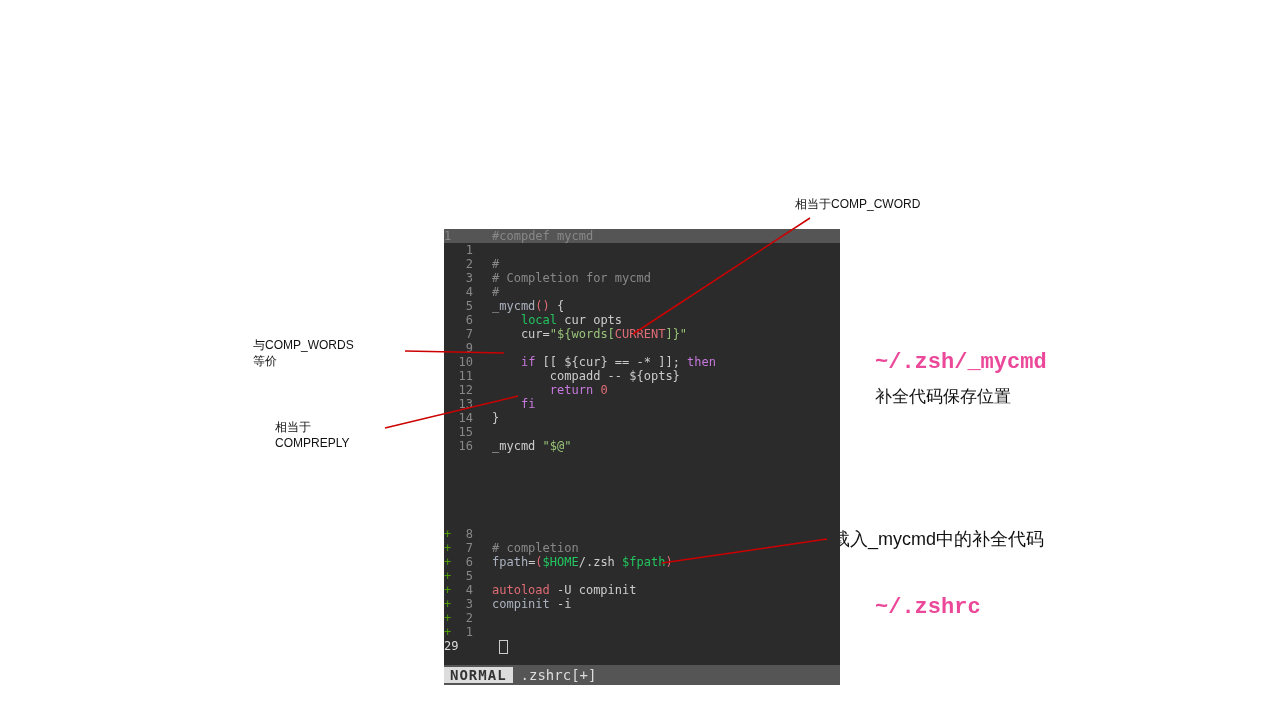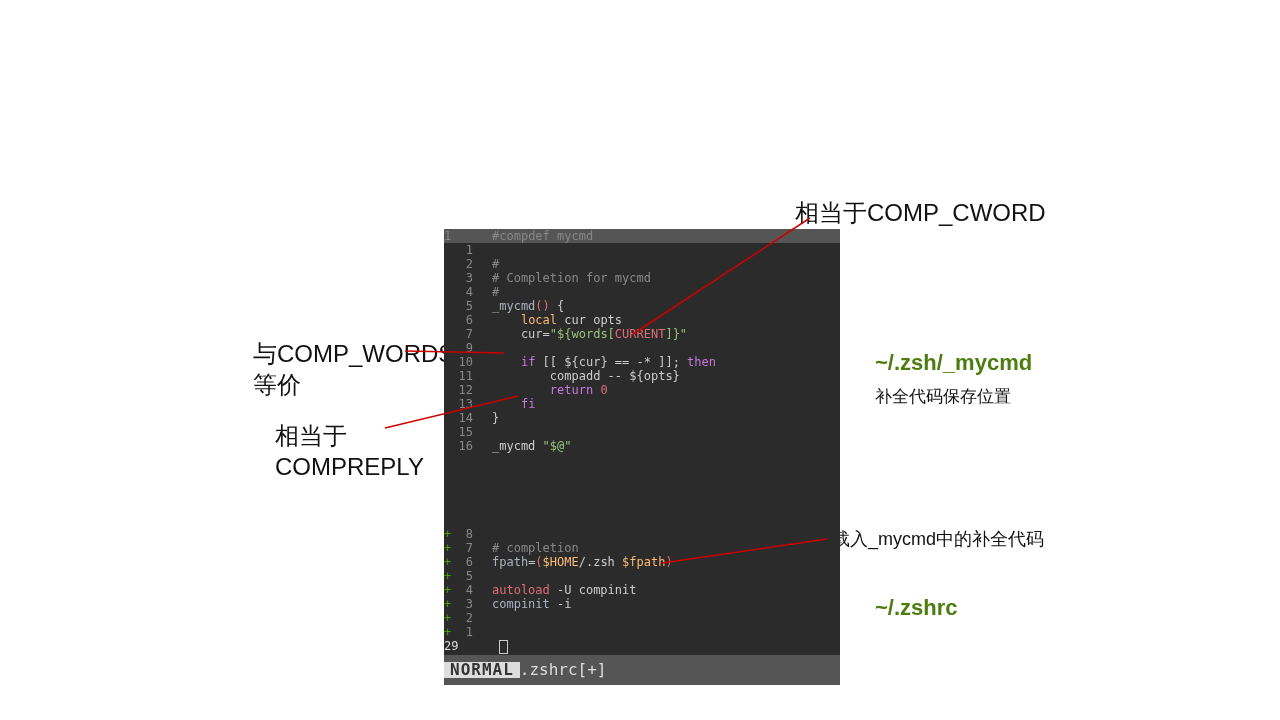"相当于COMP_CWORD" .annot { font-size: 24px -> 12px }
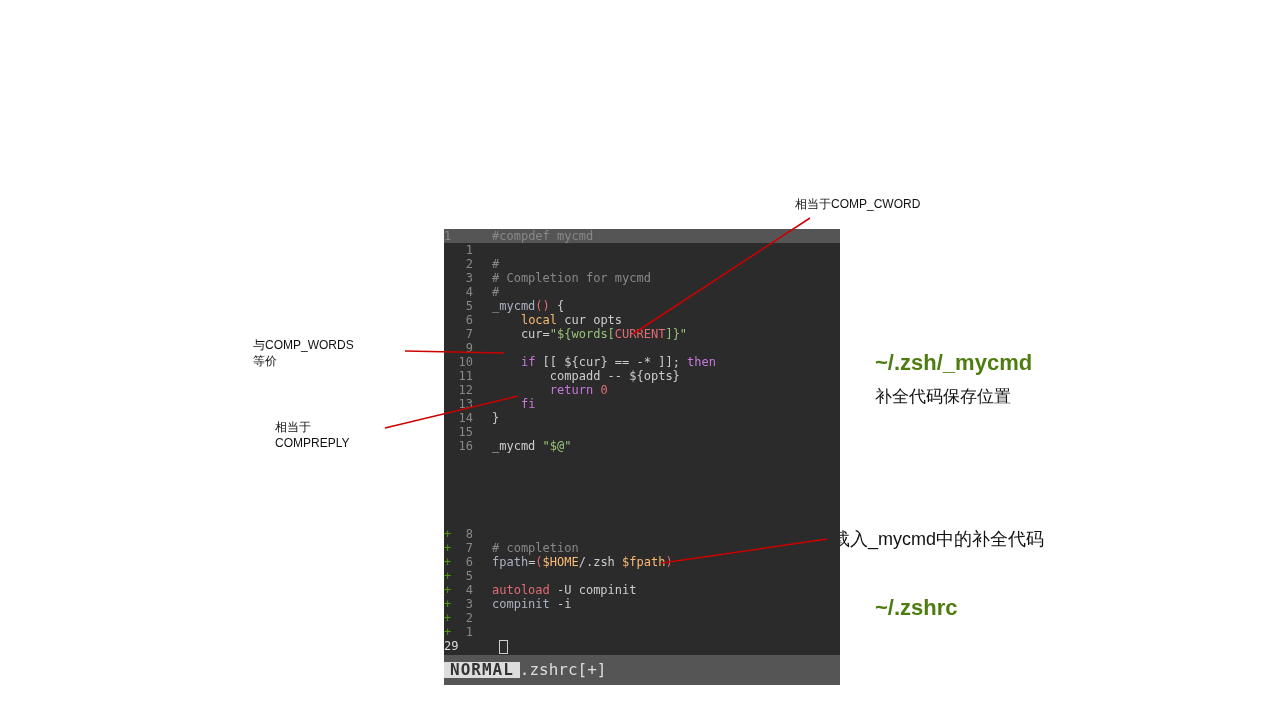"local" .c-yel { color: #fdba74 -> #22c55e }
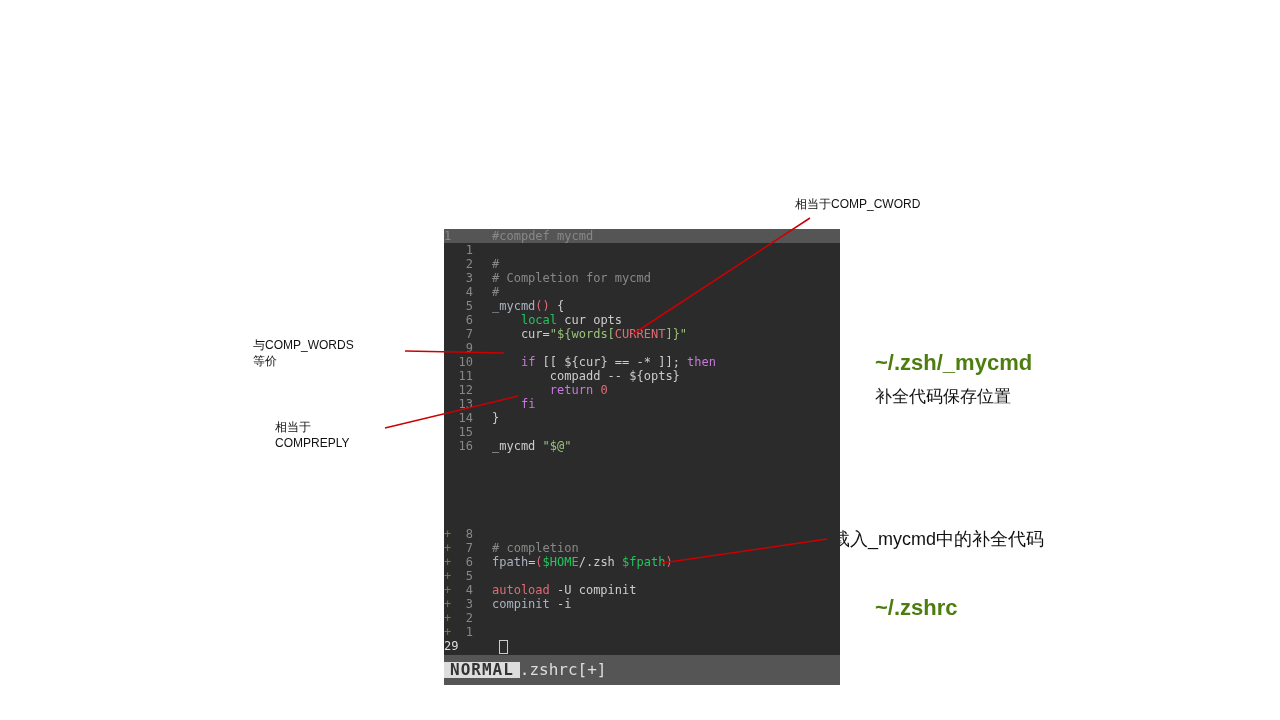"~/.zsh/_mycmd" .path-lbl { color: #4d7c0f -> #ec4899; font-family: Liberation Sans, sans-serif -> Liberation Mono, monospace }
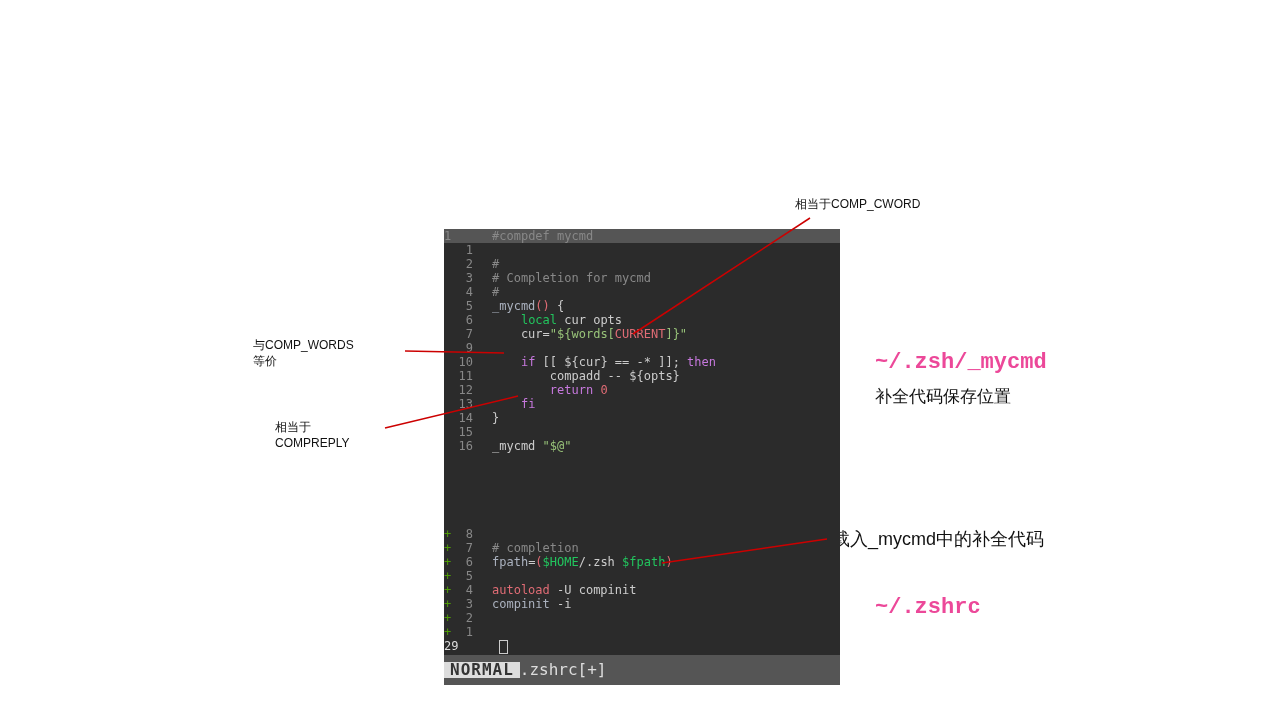"NORMAL" .statusbar { font-size: 16px -> 14px; height: 30px -> 20px }
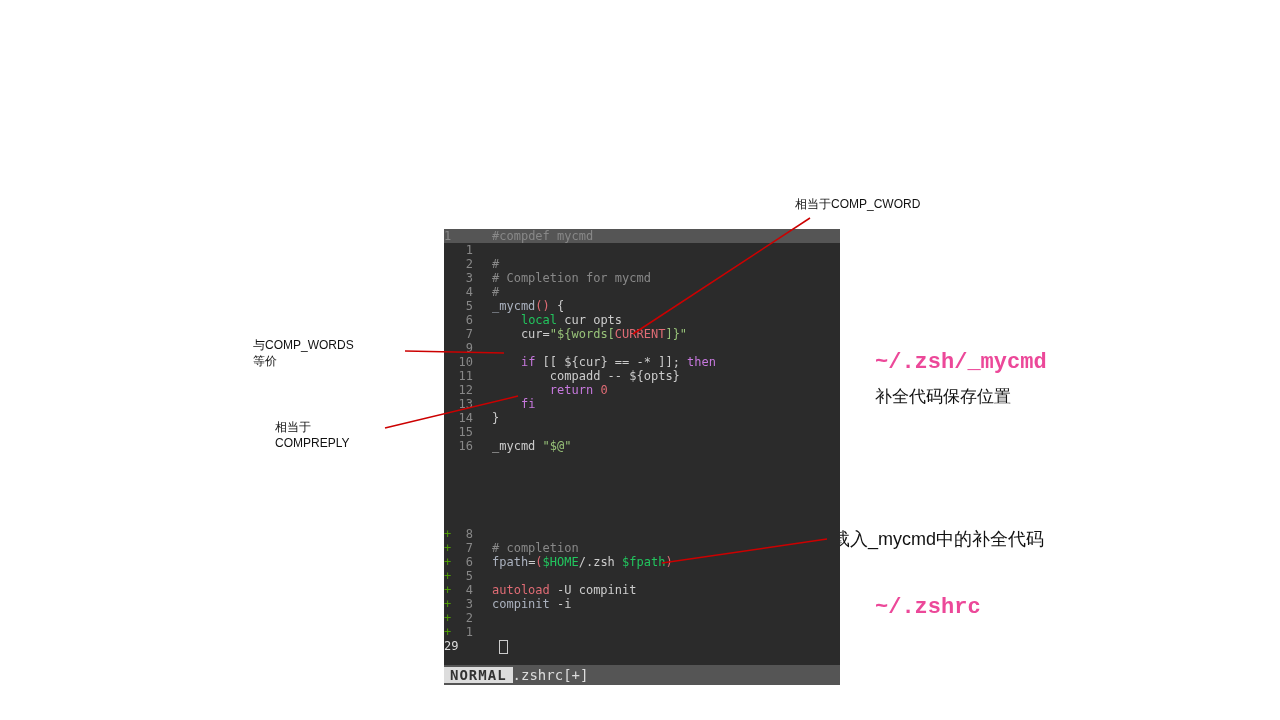".zshrc[+]" .fname { padding: 0 0 -> 0 8px }
